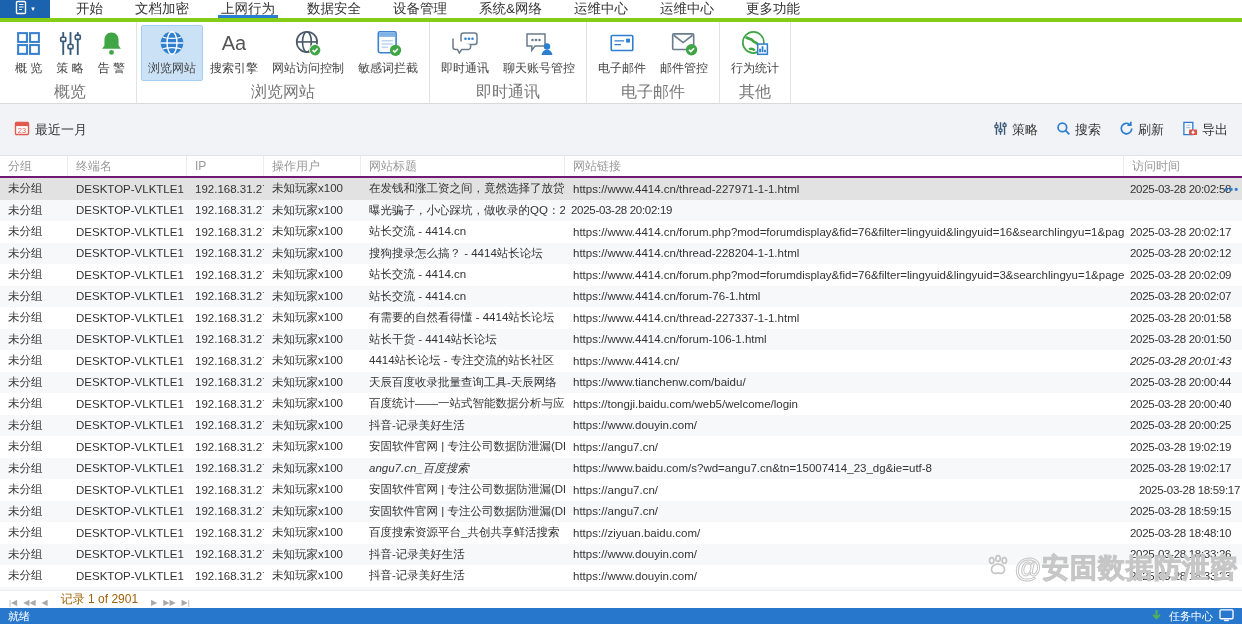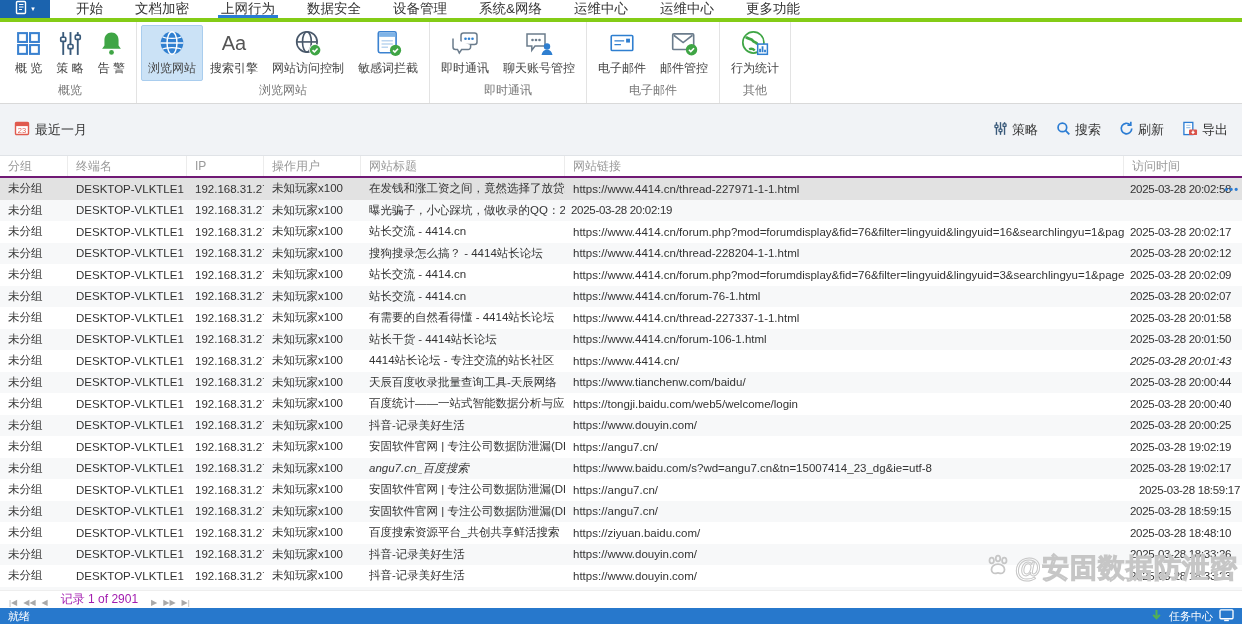"概览" .rglabel { font-size: 12px -> 16px }
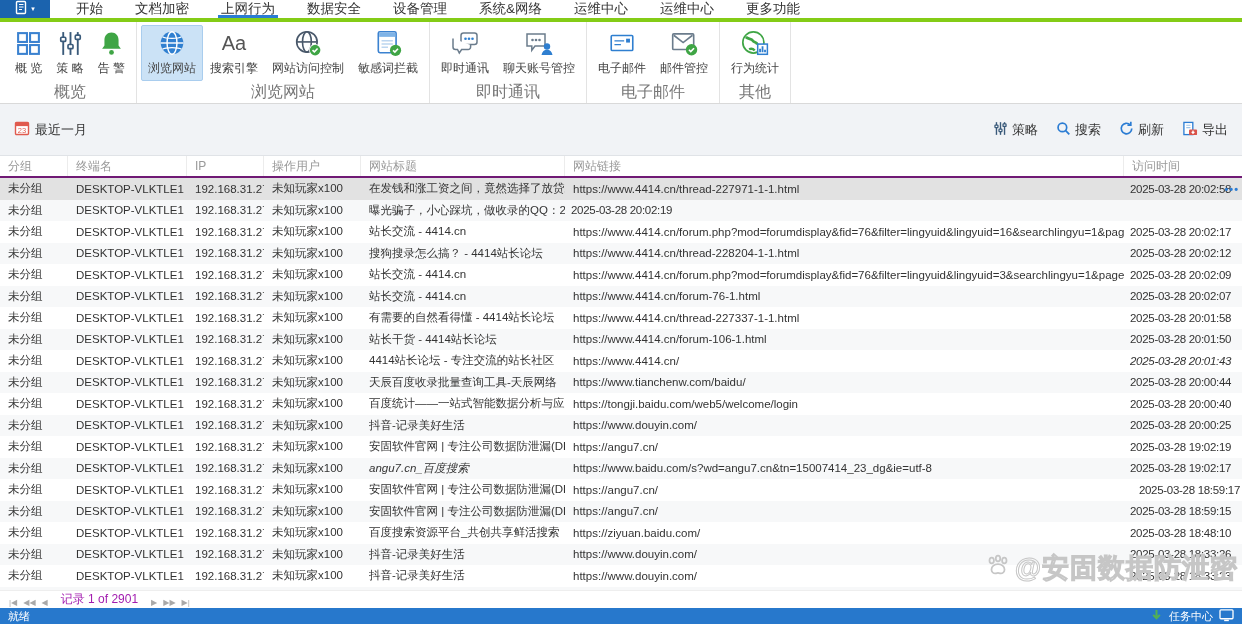"记录 1 of 2901" .pglabel { color: #a21caf -> #a16207 }
